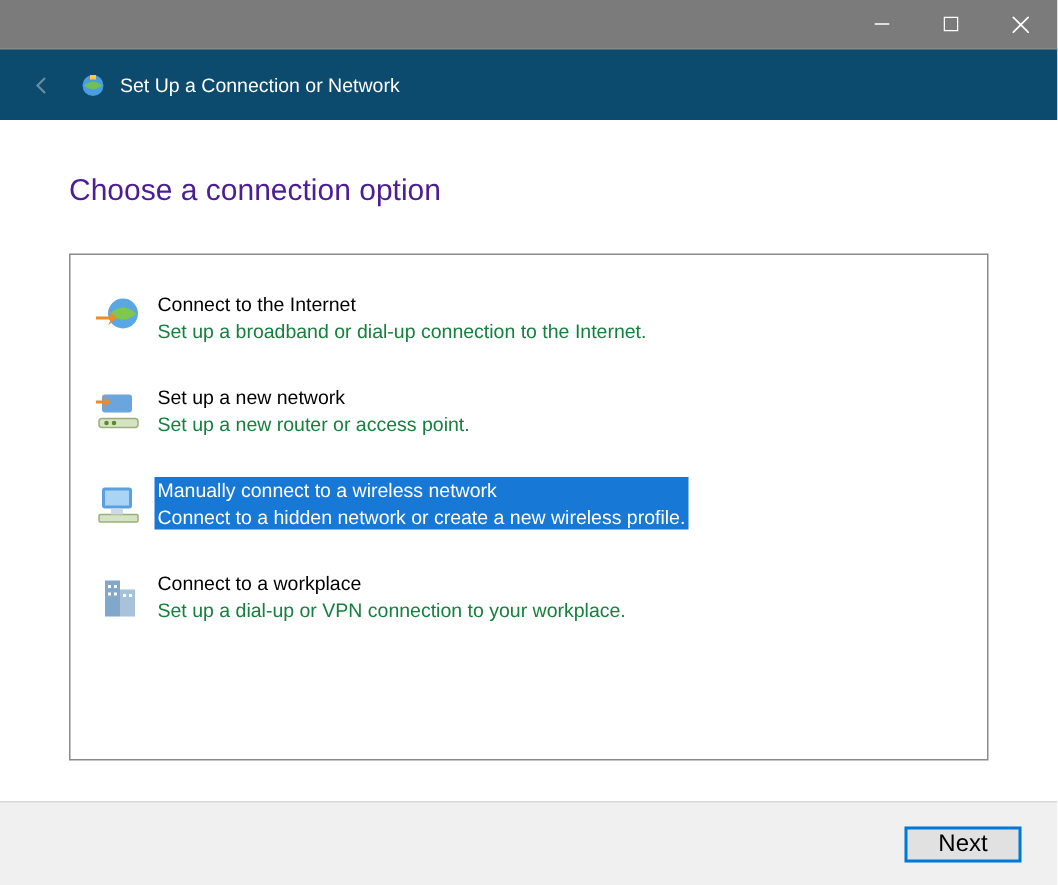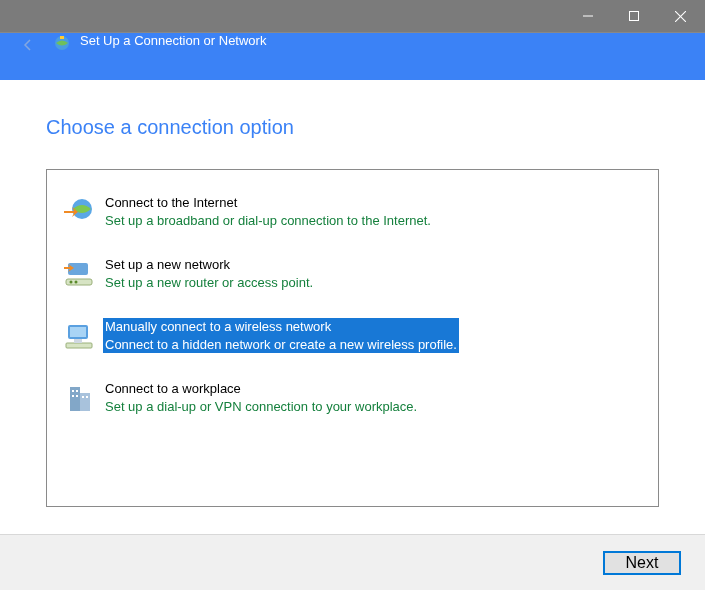"Set Up a Connection or" .header { align-items: flex-start -> center; background: #3b82f6 -> #0c4a6e }
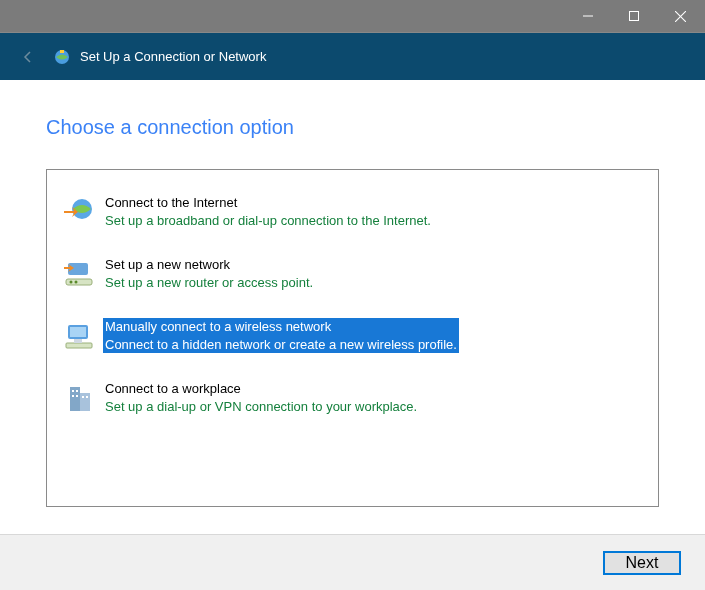"Choose a connection option" .heading { color: #3b82f6 -> #4c1d95 }
